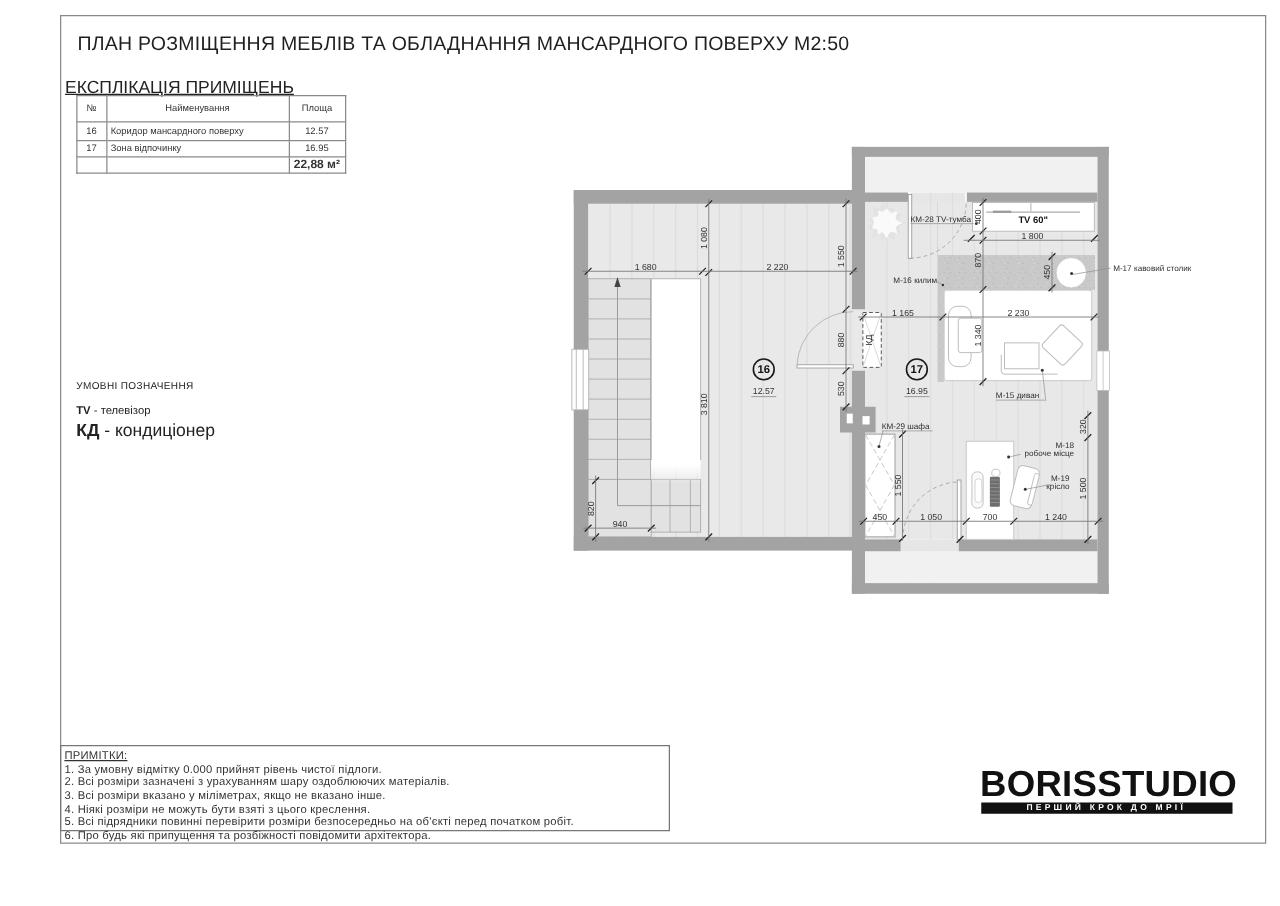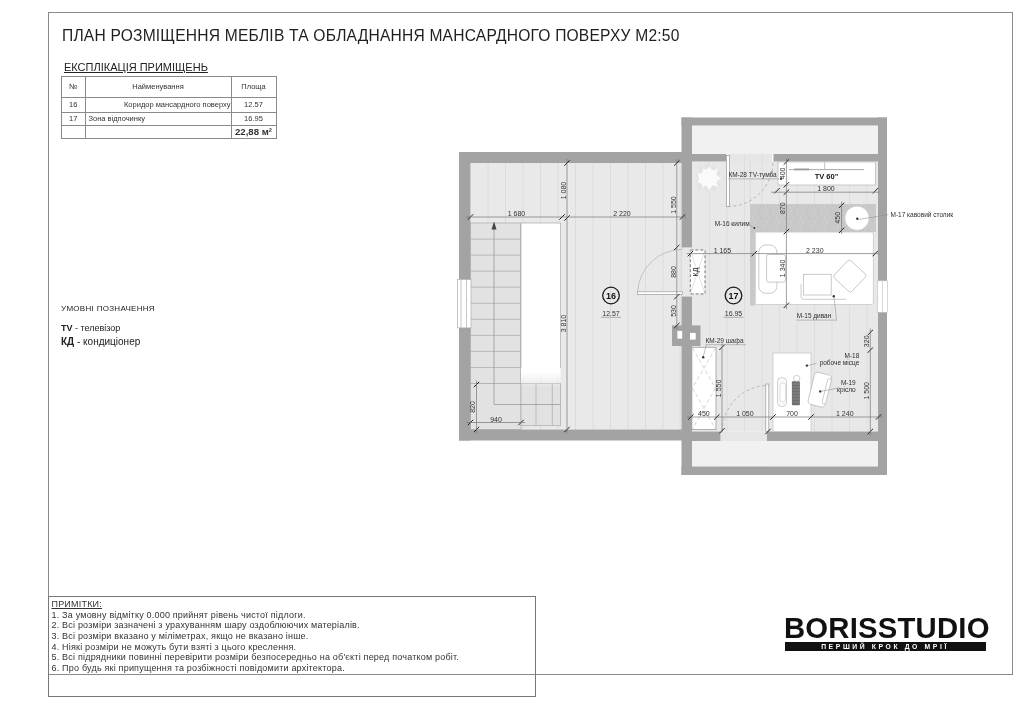"ЕКСПЛІКАЦІЯ ПРИМІЩЕНЬ" #expl-h { font-size: 11px -> 14px; left: 64px -> 52px }
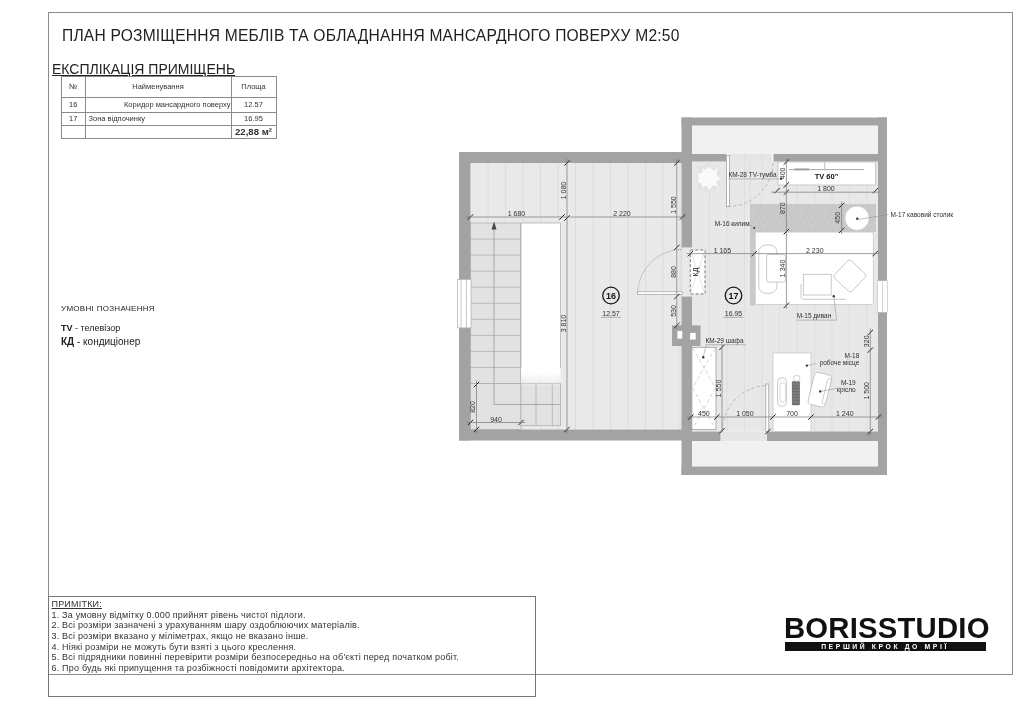"Коридор мансардного поверху" td { padding-left: 19px -> 3px; text-align: right -> left }
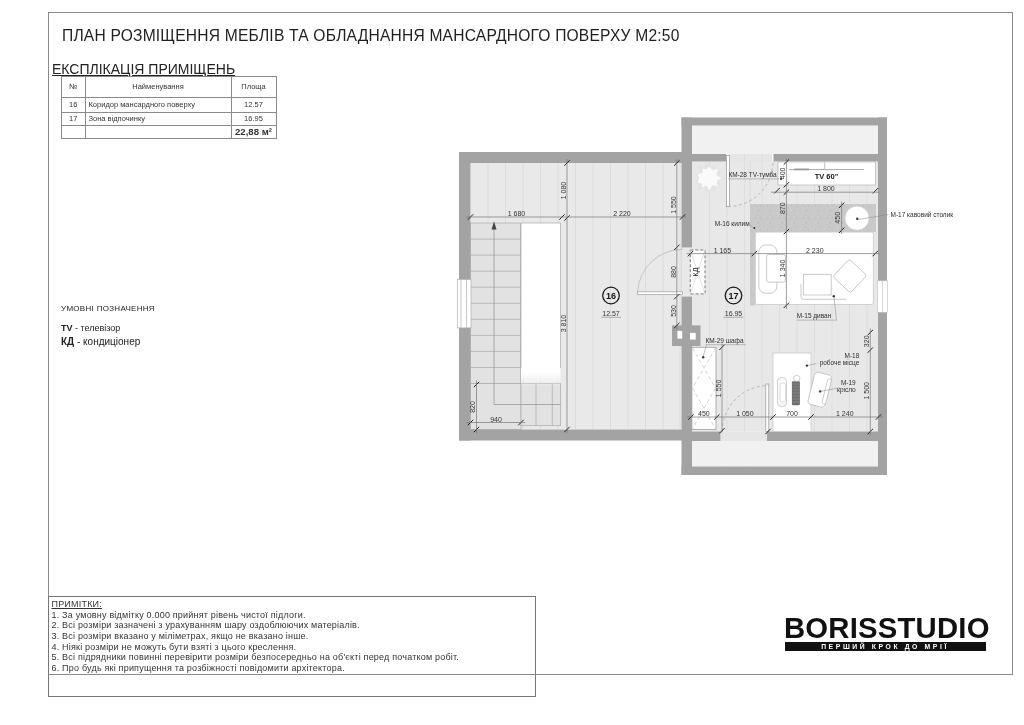"КД - кондиціонер" #leg-2 { font-size: 10px -> 14px }
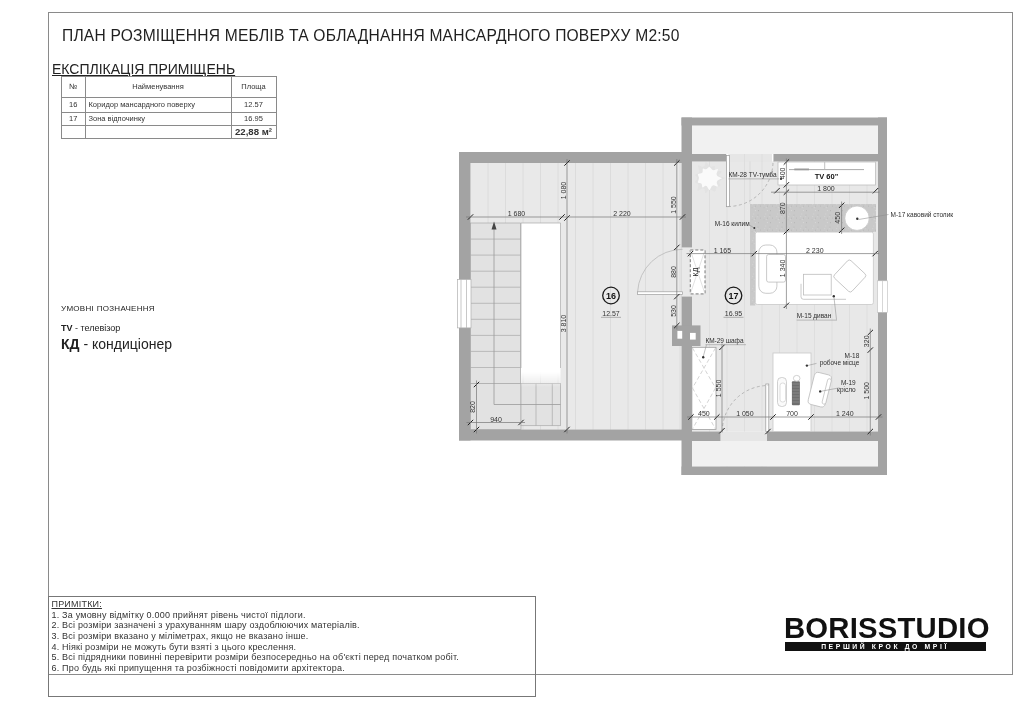"ПРИМІТКИ:" #notes { height: 101px -> 69px }
